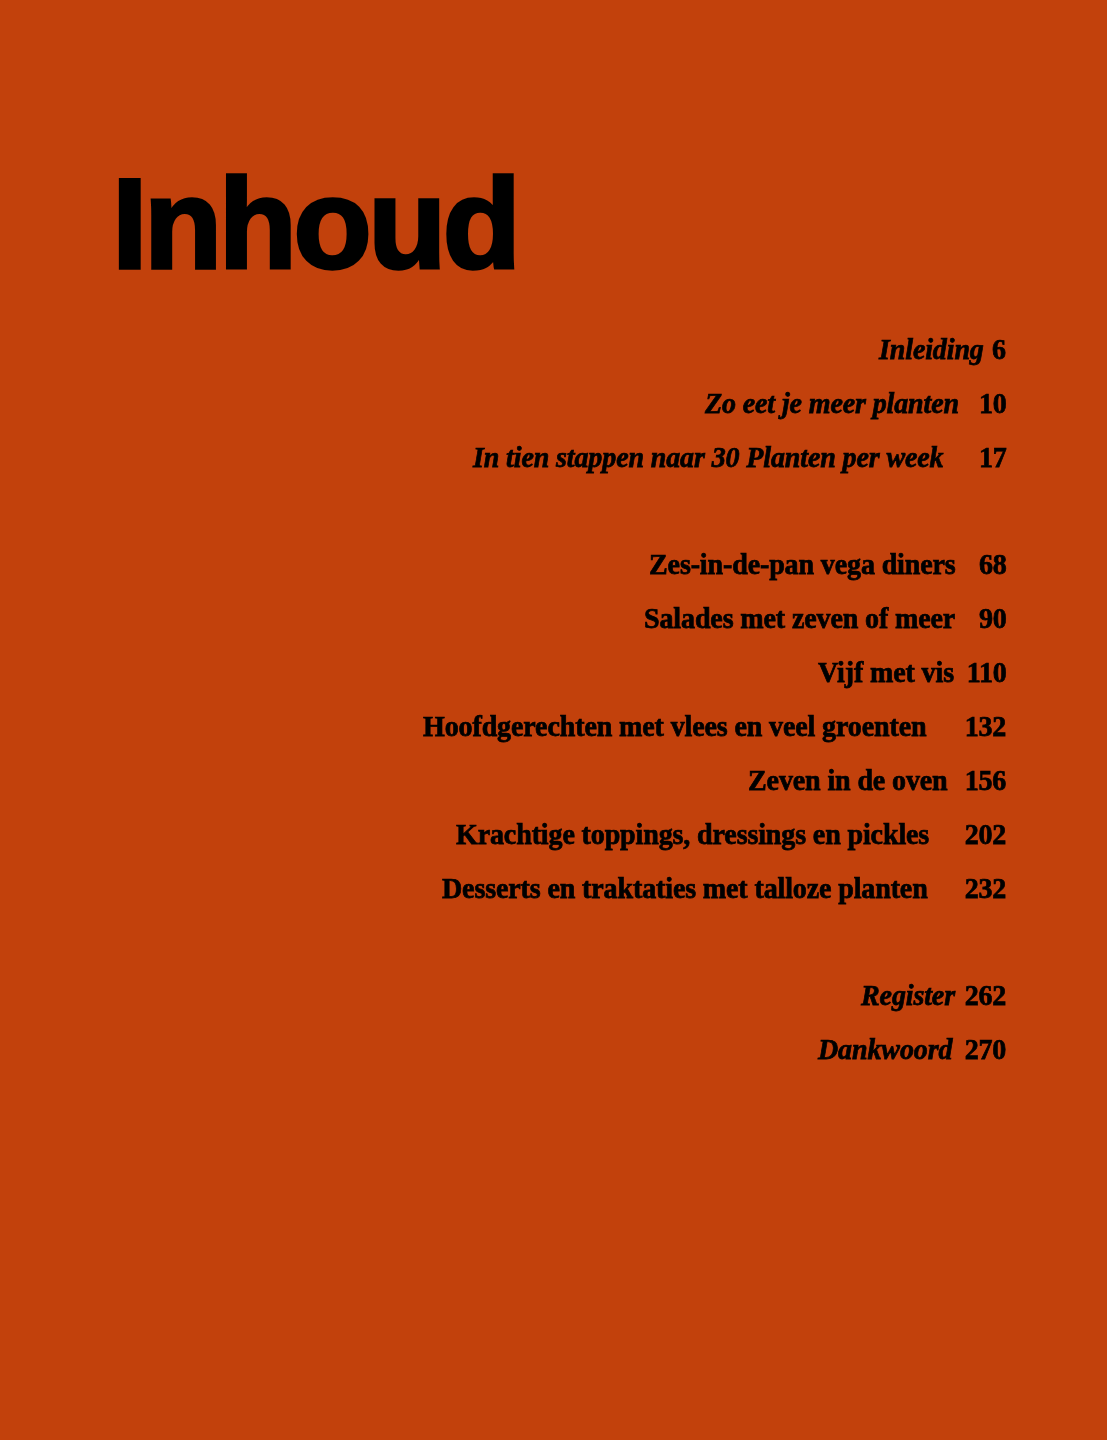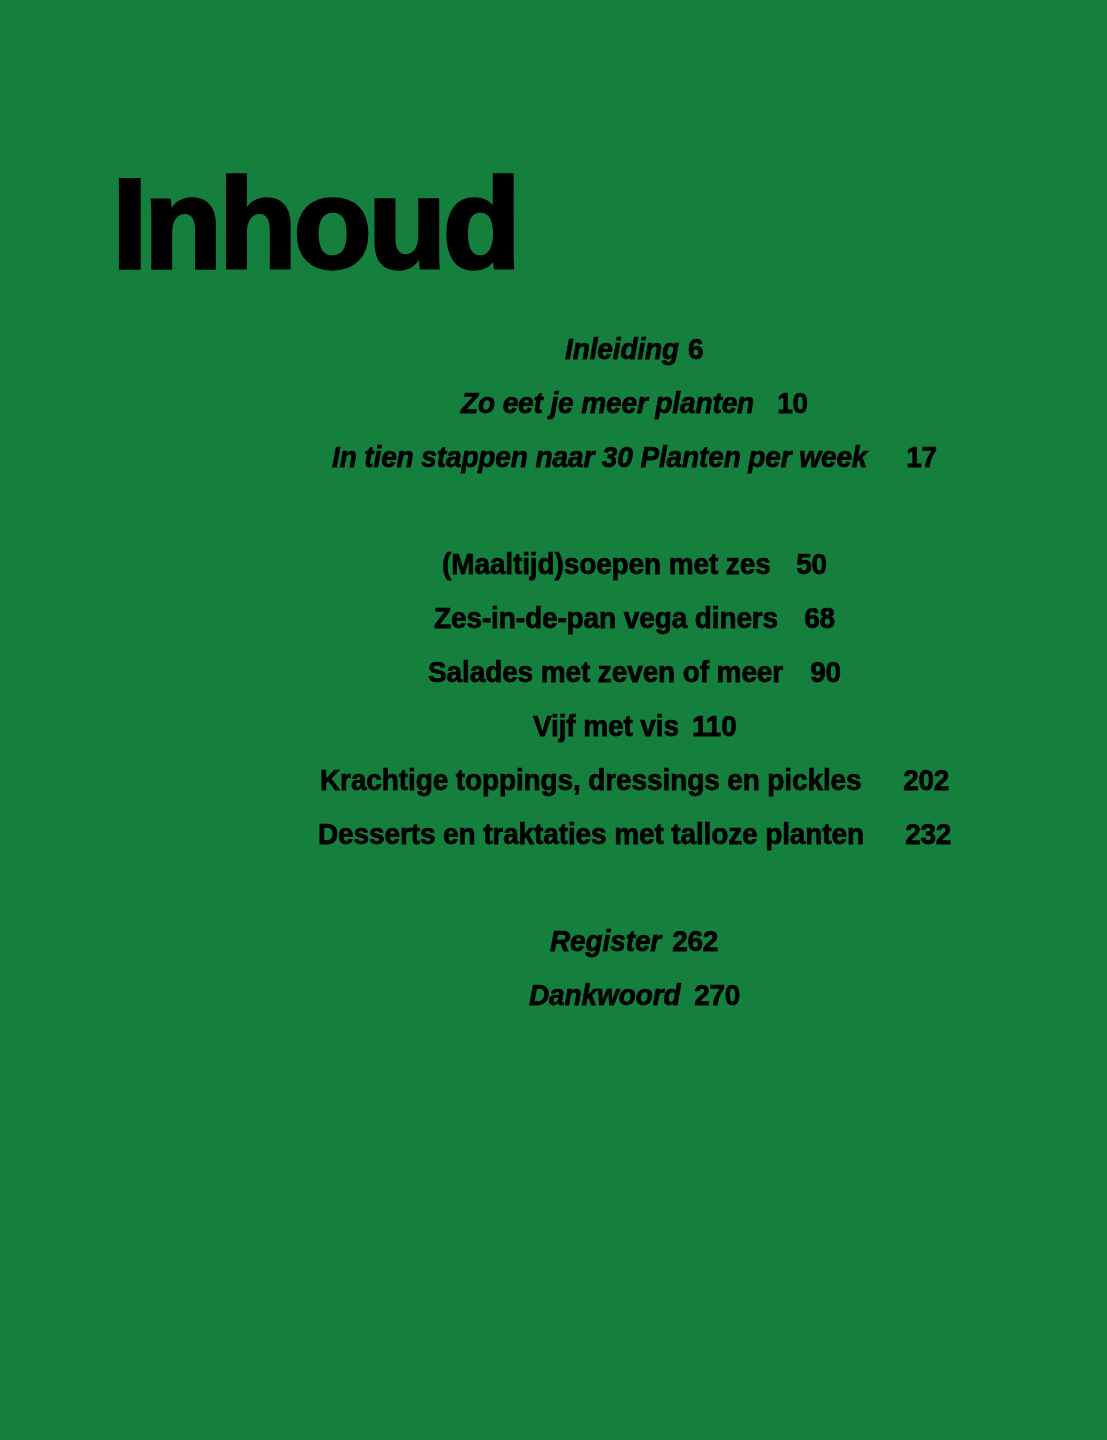"Inhoud" .page { background: #15803d -> #c2410c }
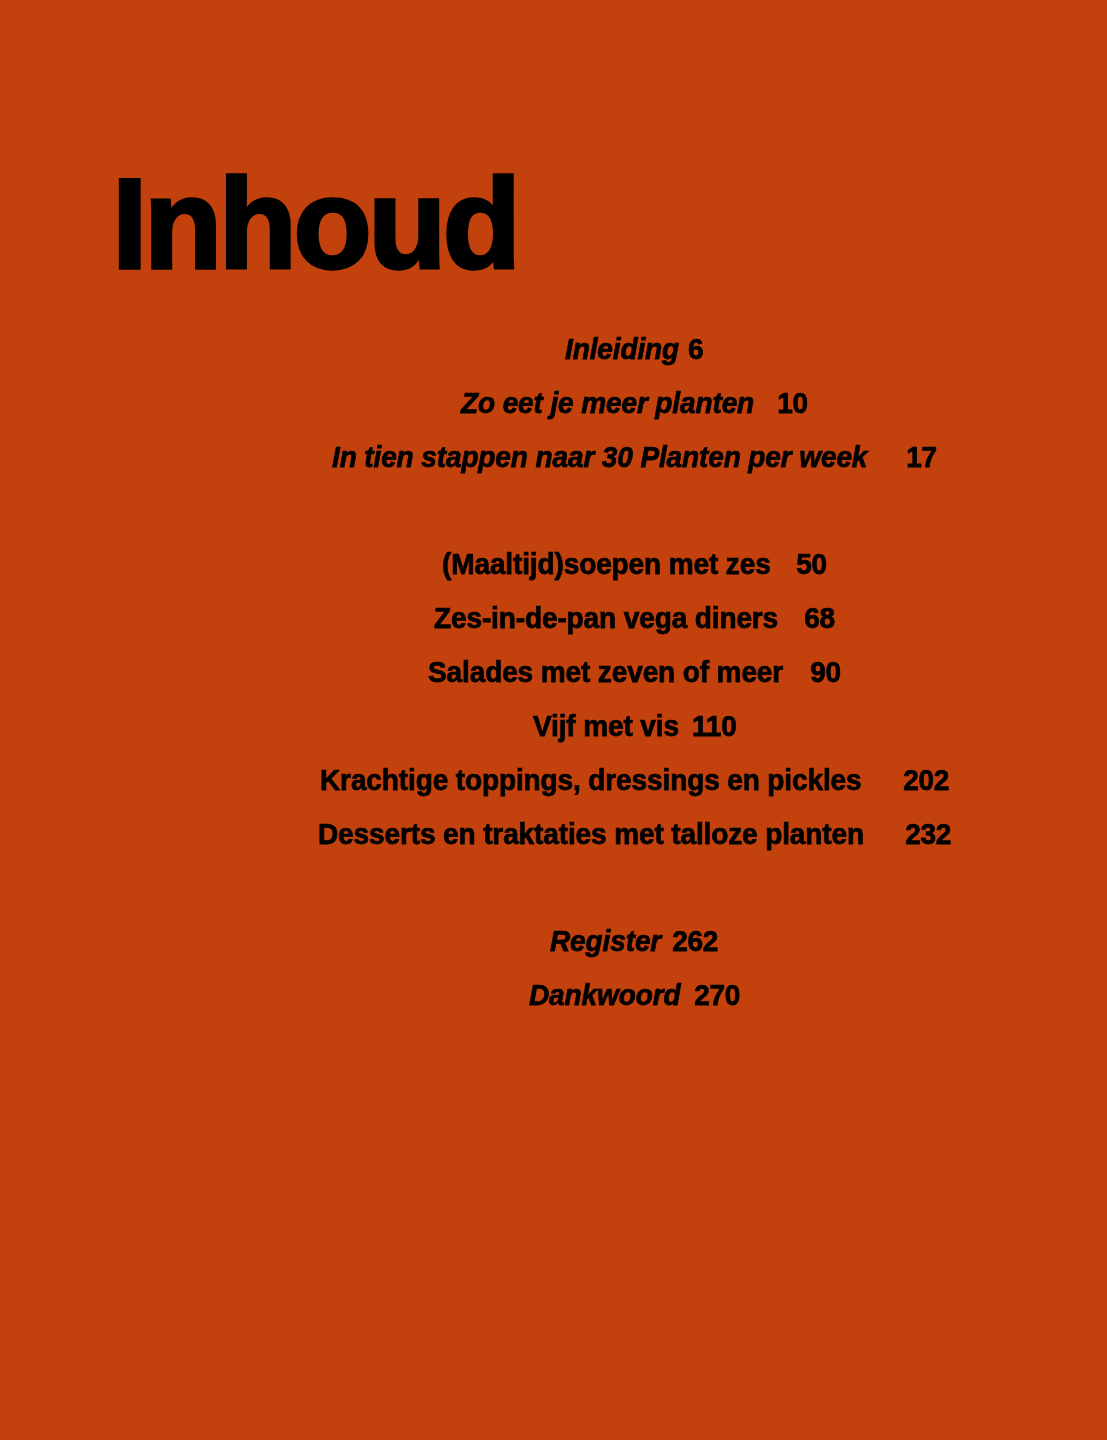"Inleiding" .toc-row { font-family: none -> Liberation Serif, serif; justify-content: center -> flex-end }
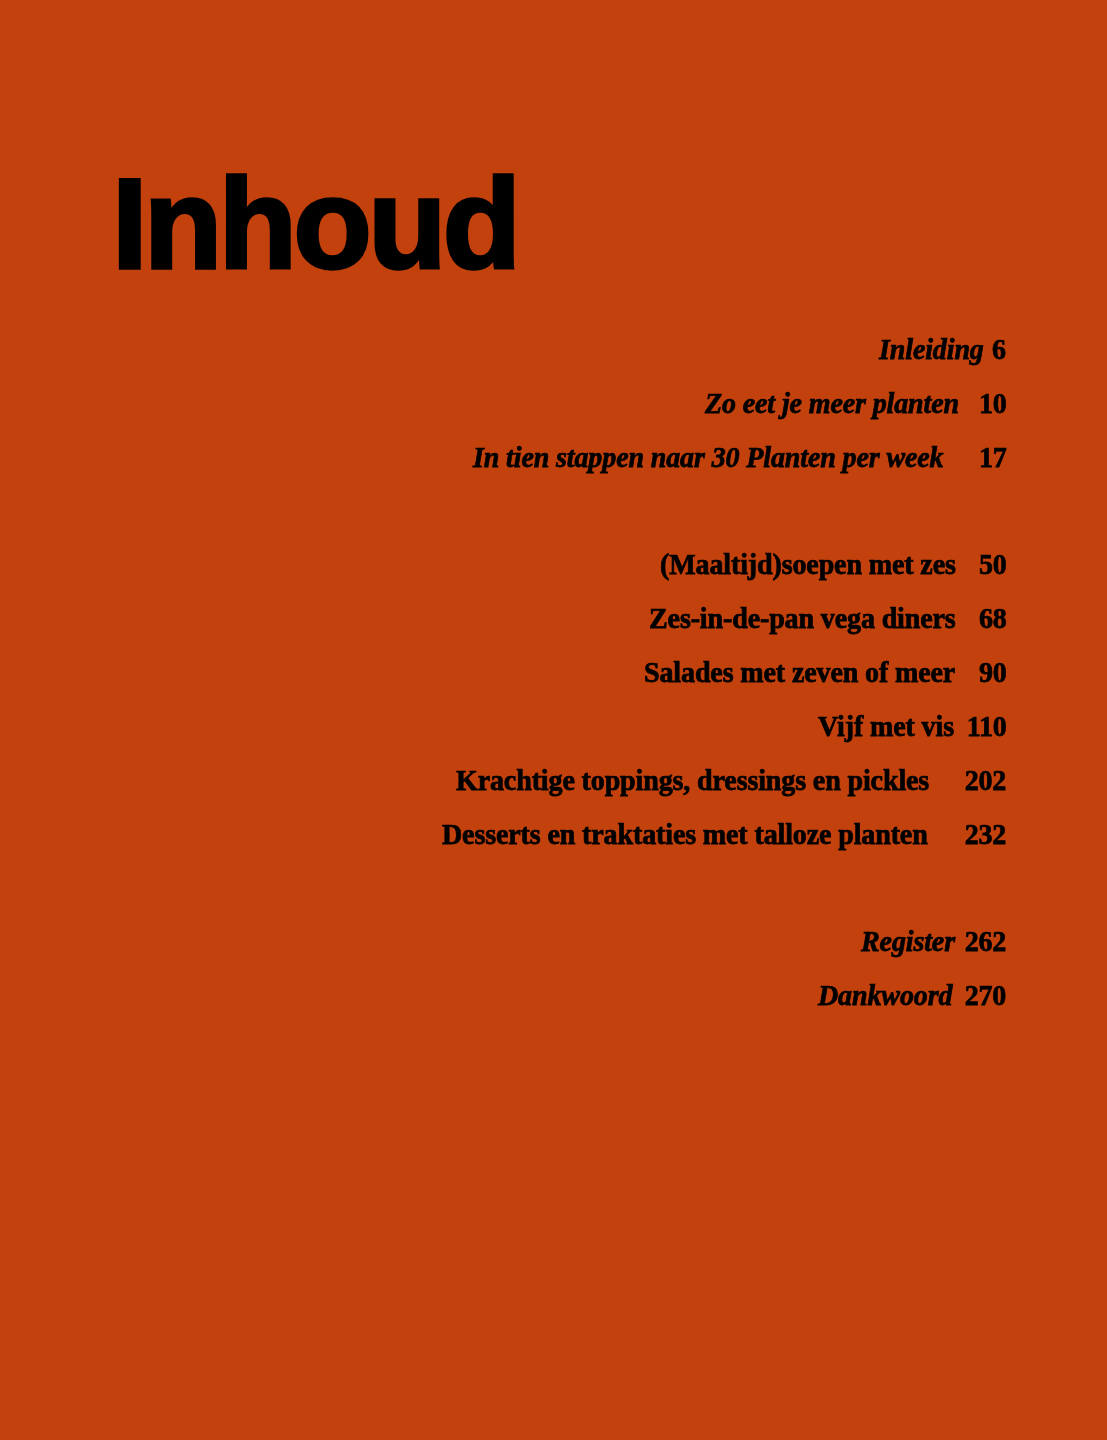"(Maaltijd)soepen met zes" div.toc-row { html: <div> <span>(Maaltijd)soepen met zes</span> <span>50</span> </div> -> none }
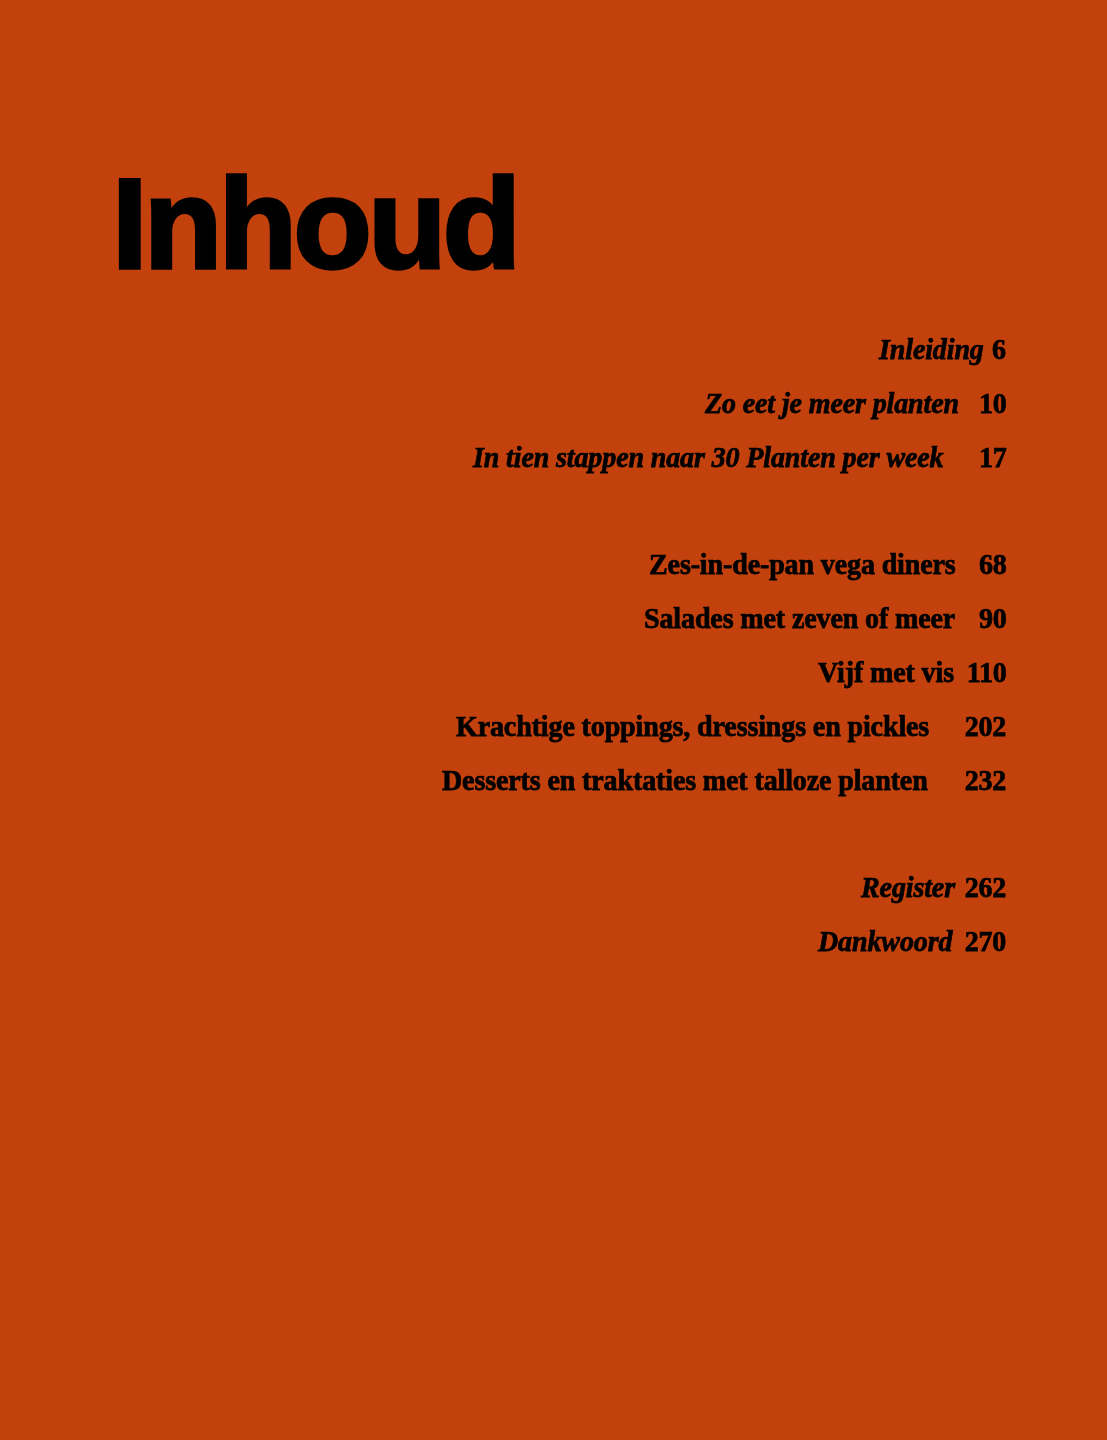"Hoofdgerechten met vlees en veel" div.toc-row { html: none -> <div> <span>Hoofdgerechten met vlees en veel groenten</span> <span>132</span> </div> }
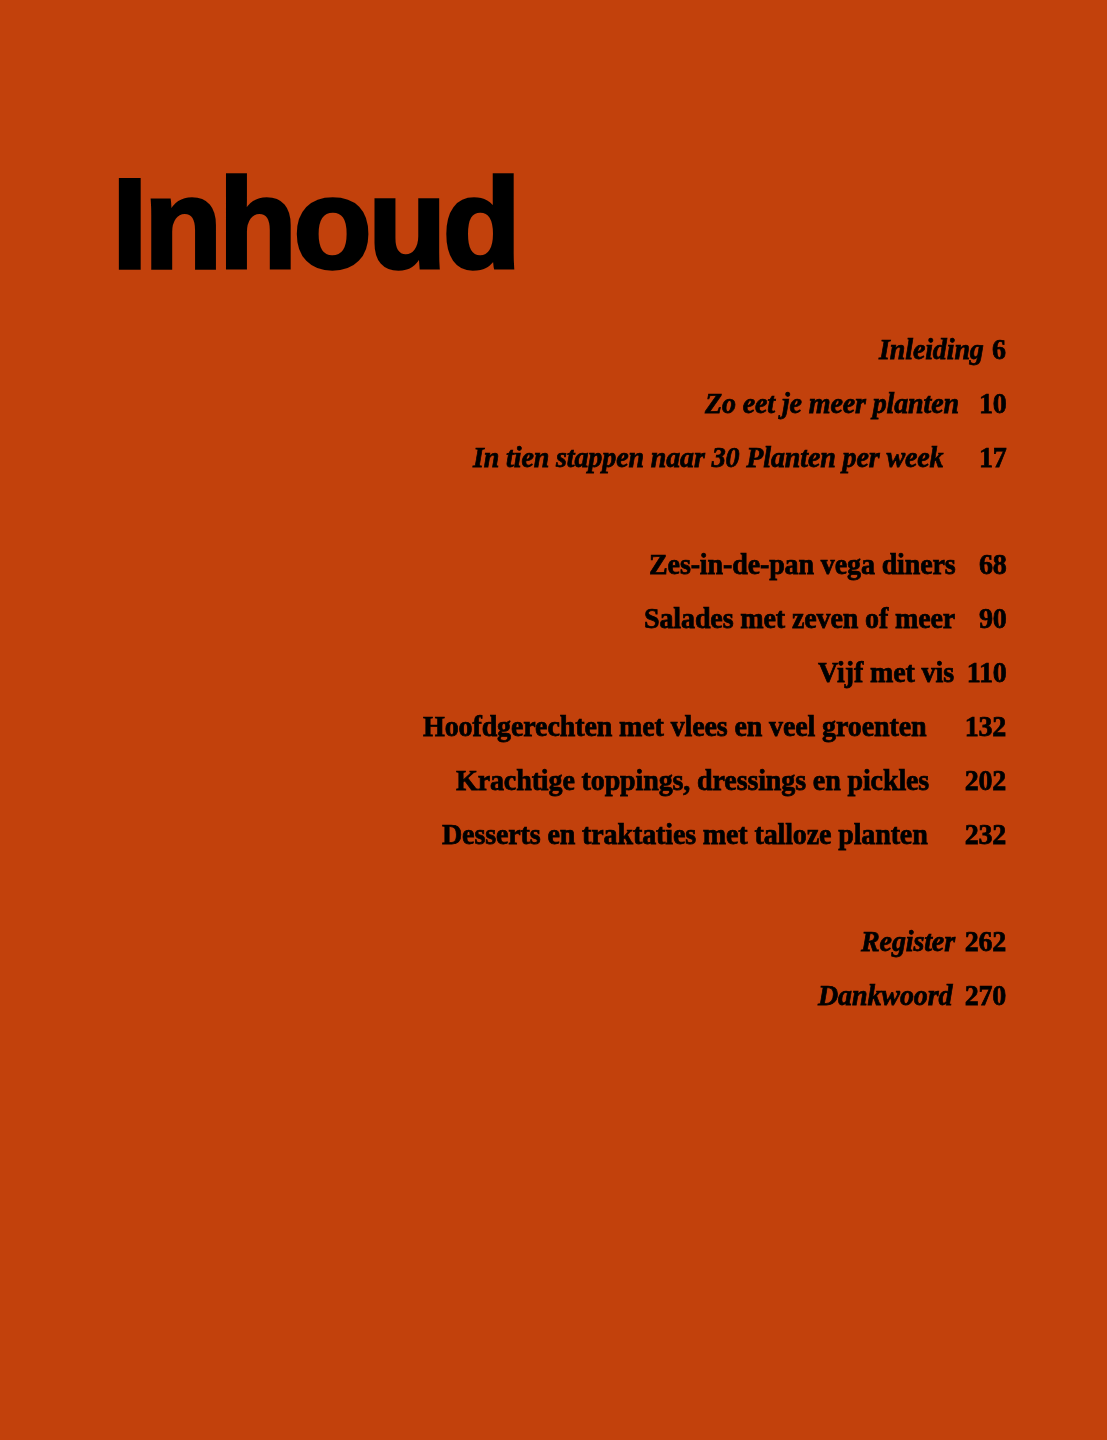"Zeven in de oven" div.toc-row { html: none -> <div> <span>Zeven in de oven</span> <span>156</span> </div> }
